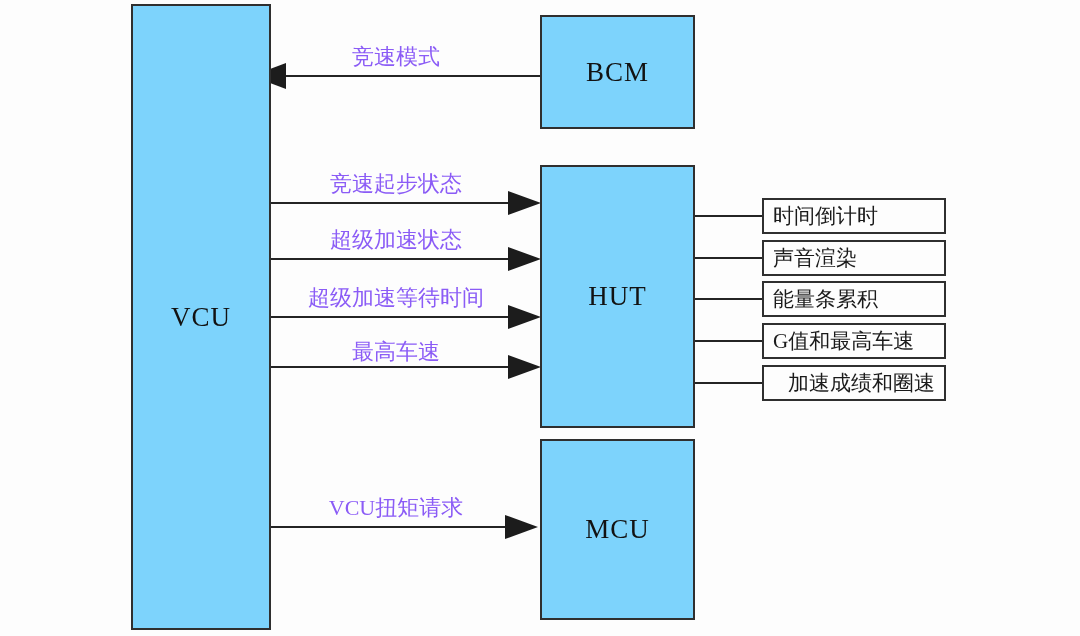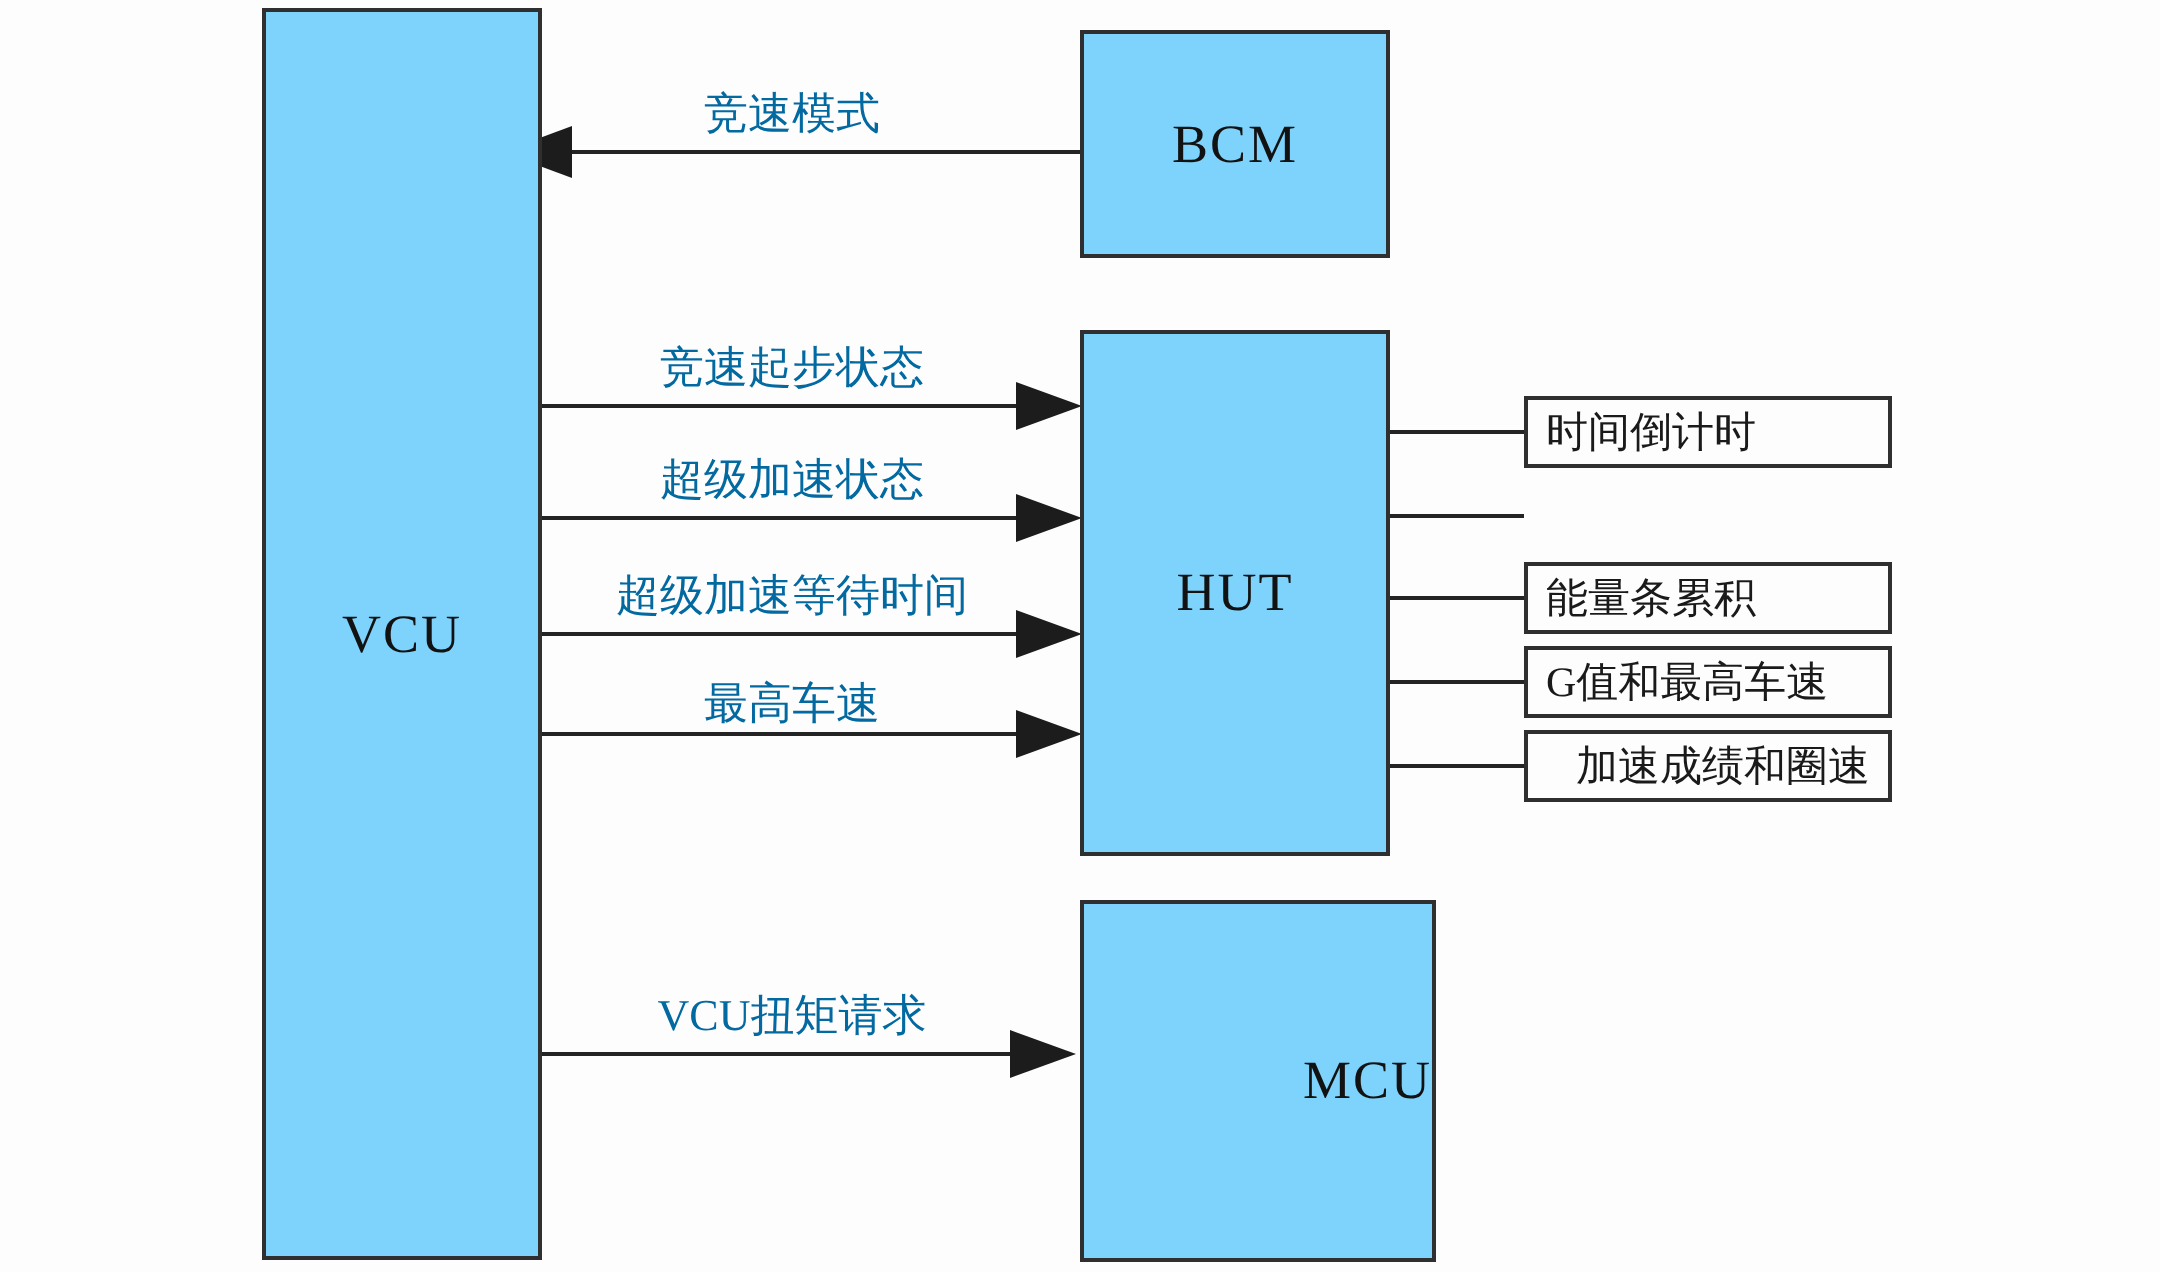"竞速模式" .sig-label { color: #0369a1 -> #8b5cf6 }
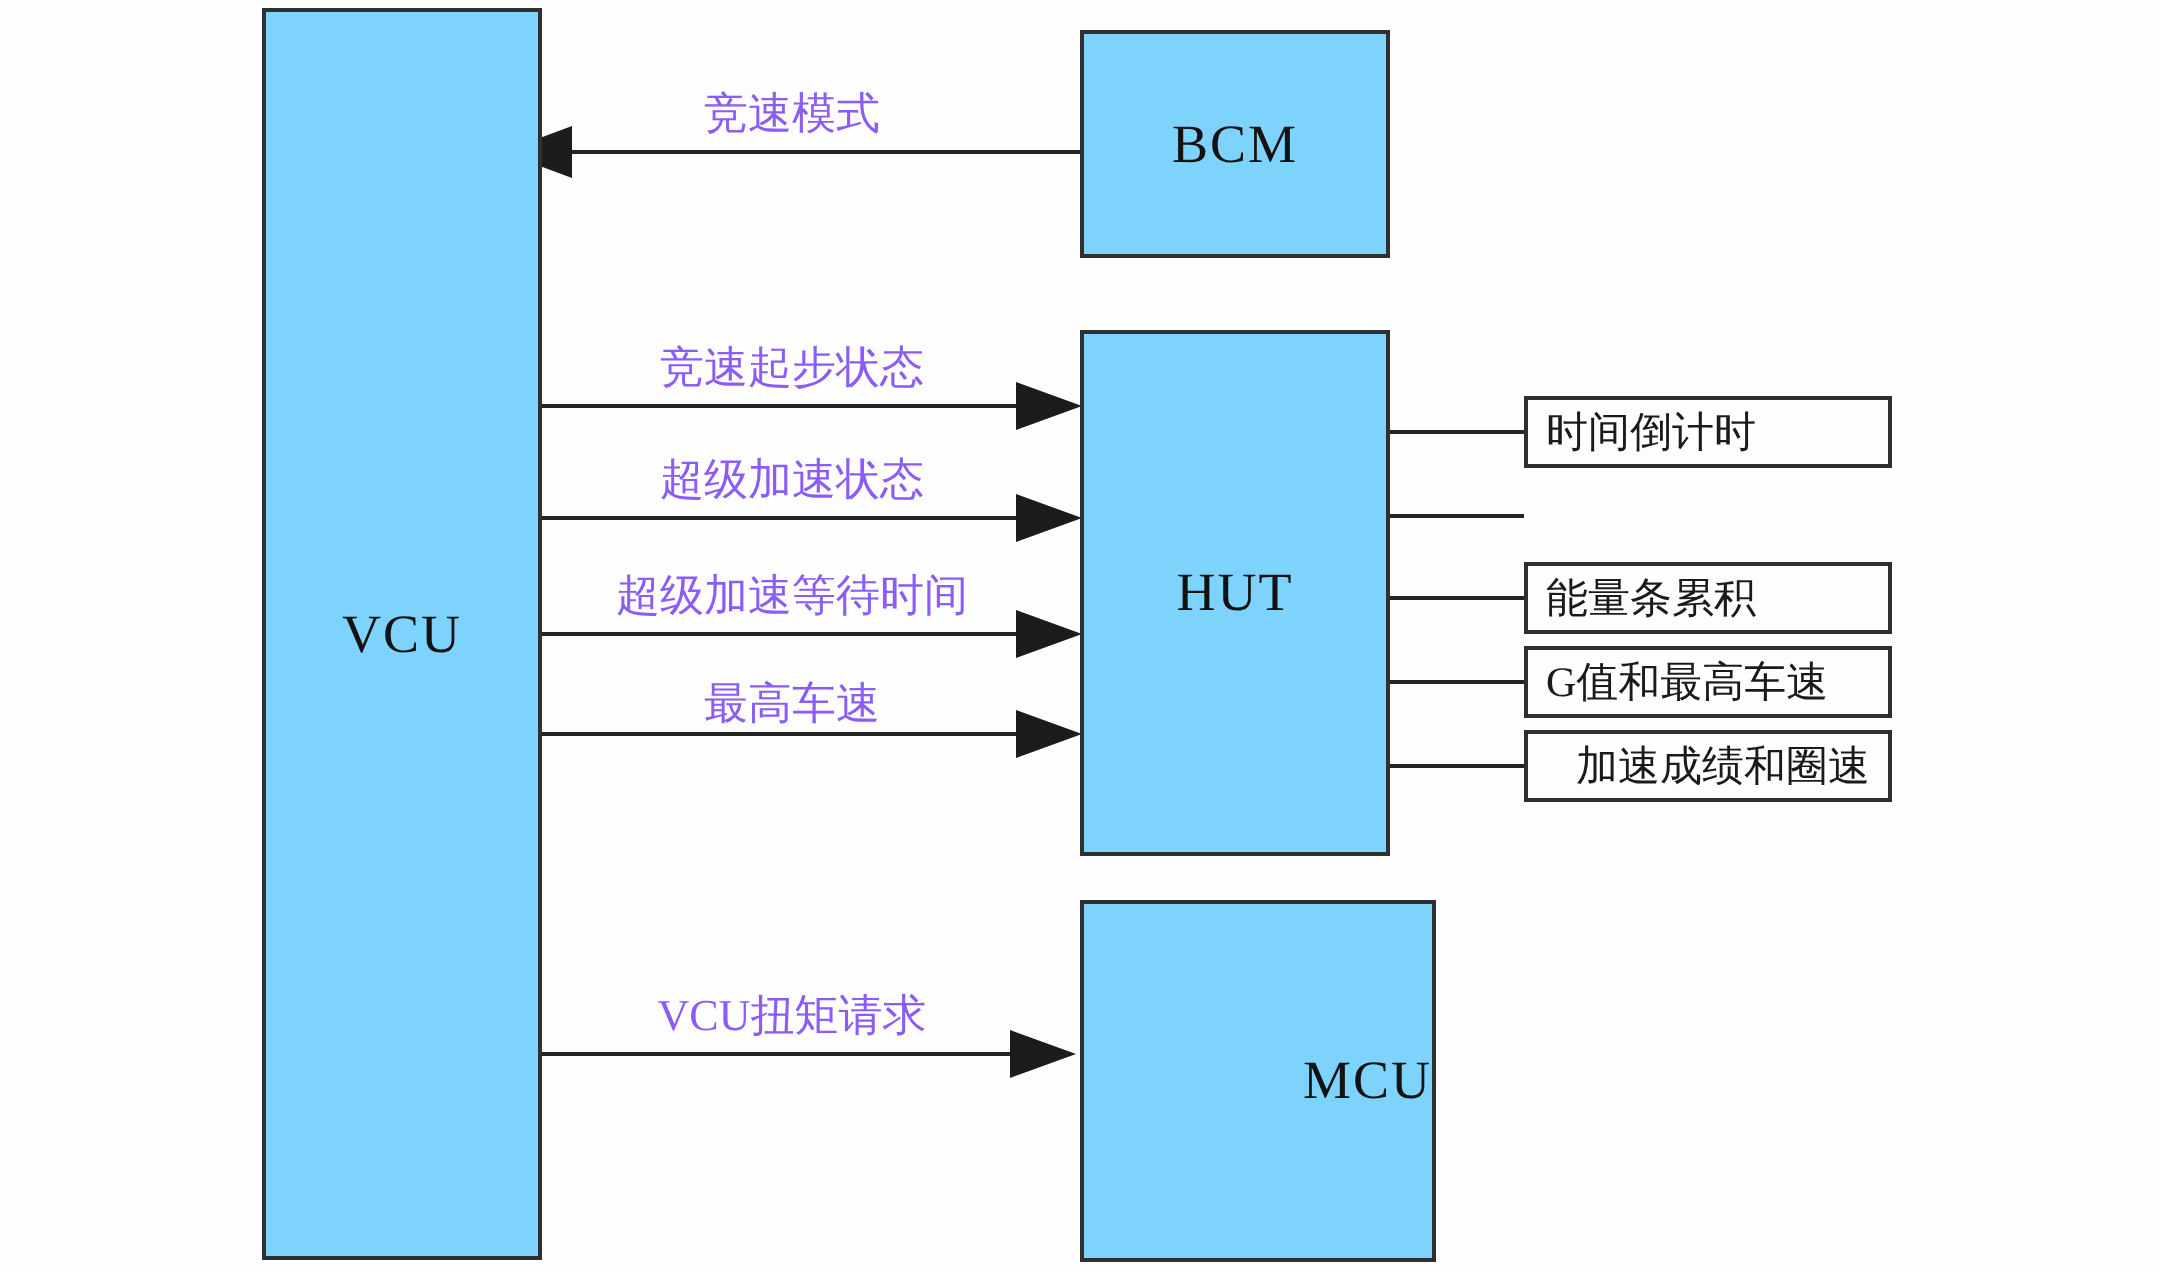"声音渲染" div.outbox { html: none -> <div> <span>声音渲染</span> </div> }
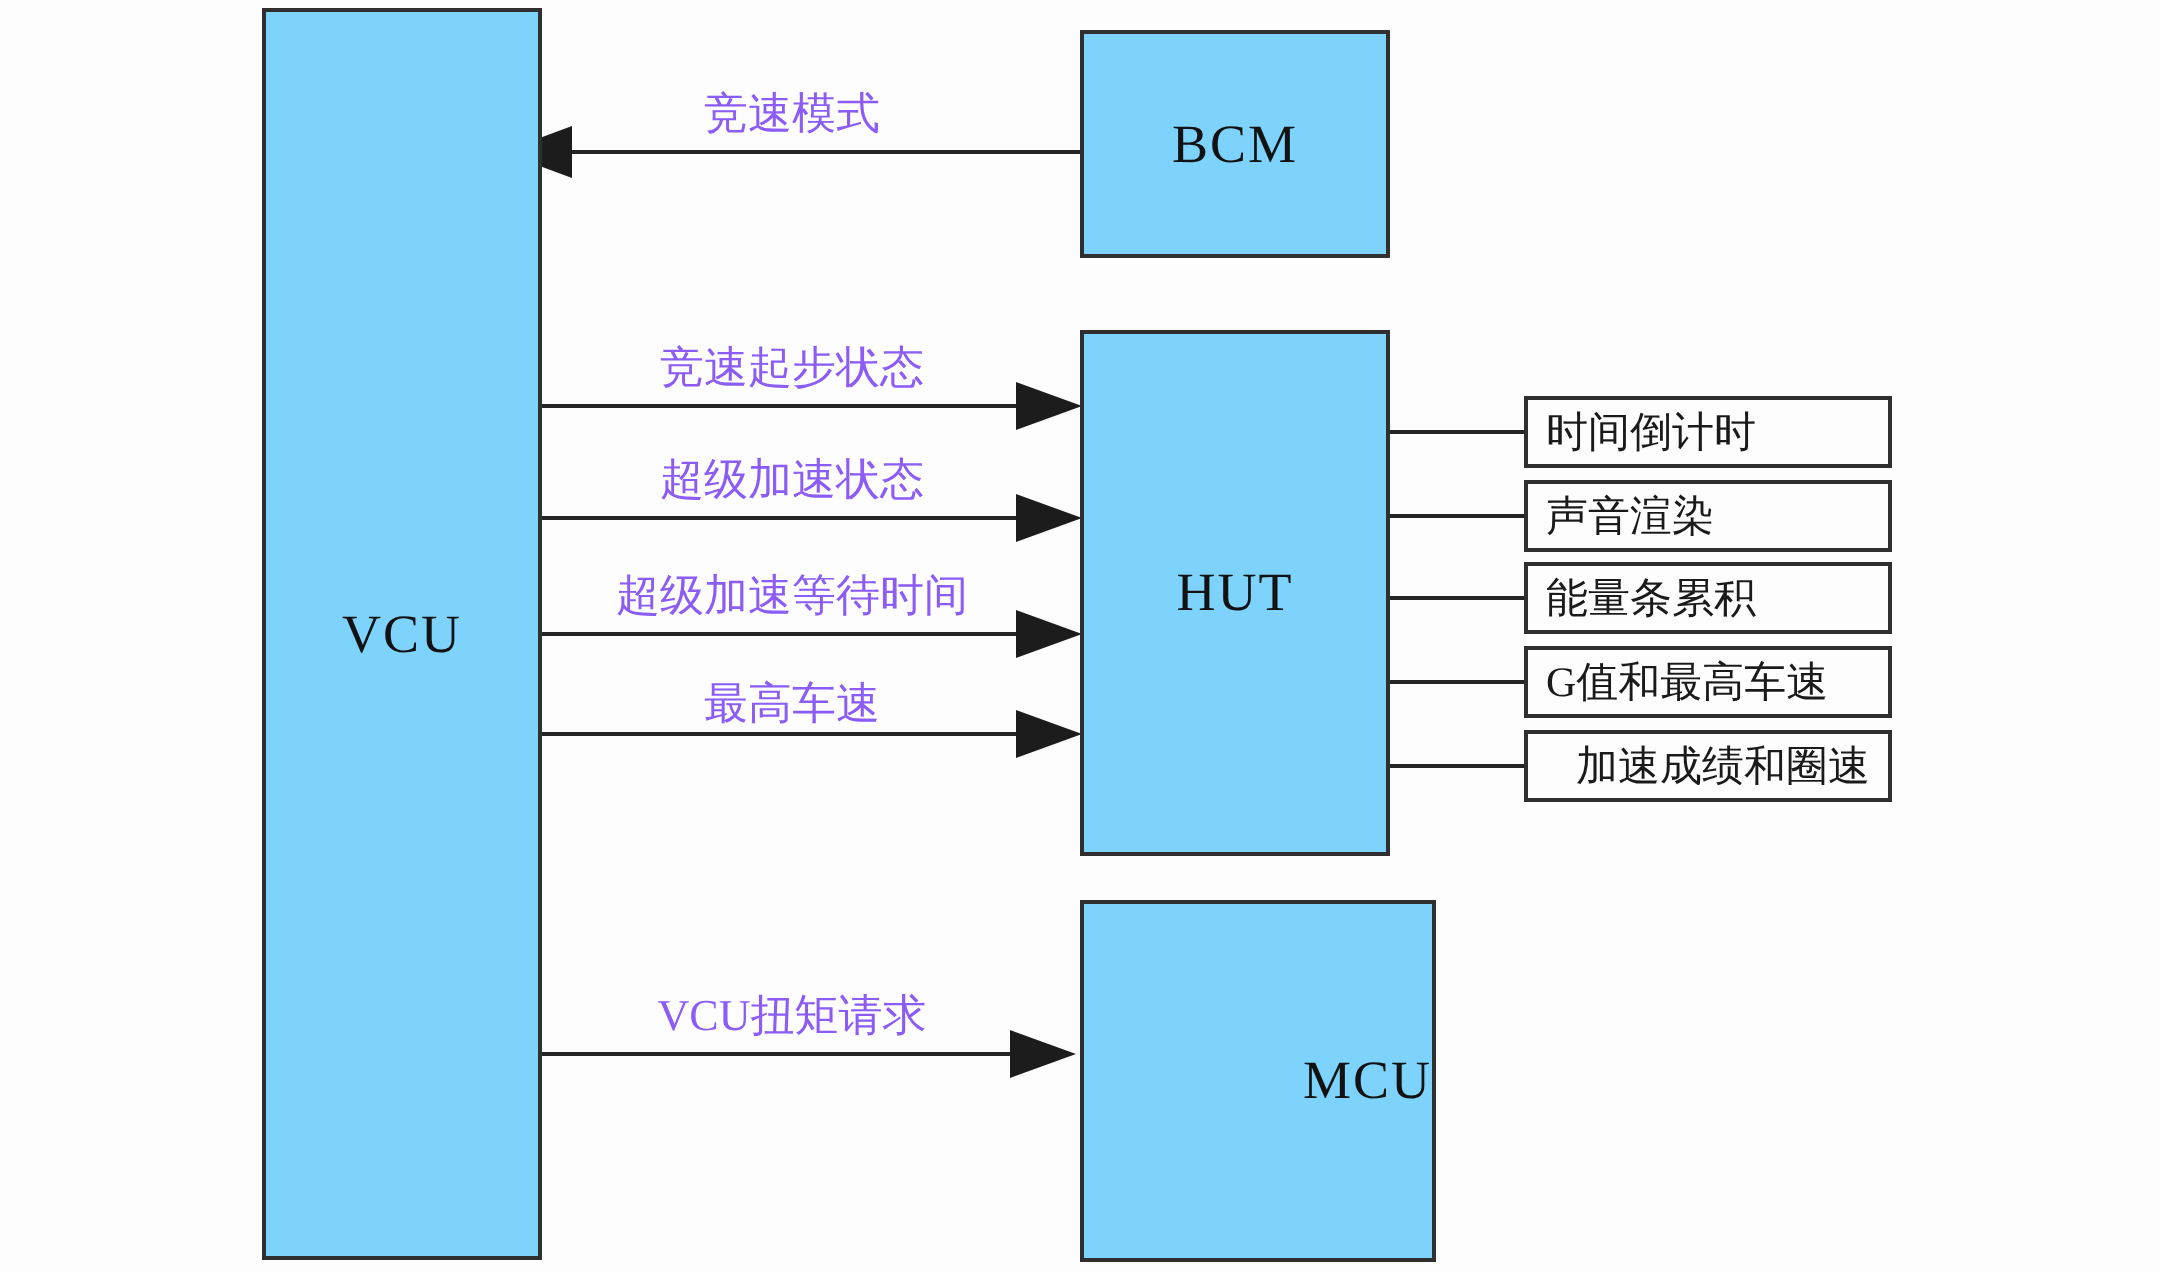"MCU" #node-mcu { justify-content: flex-end -> none; top: 450px -> 439px; width: 178px -> 155px }
